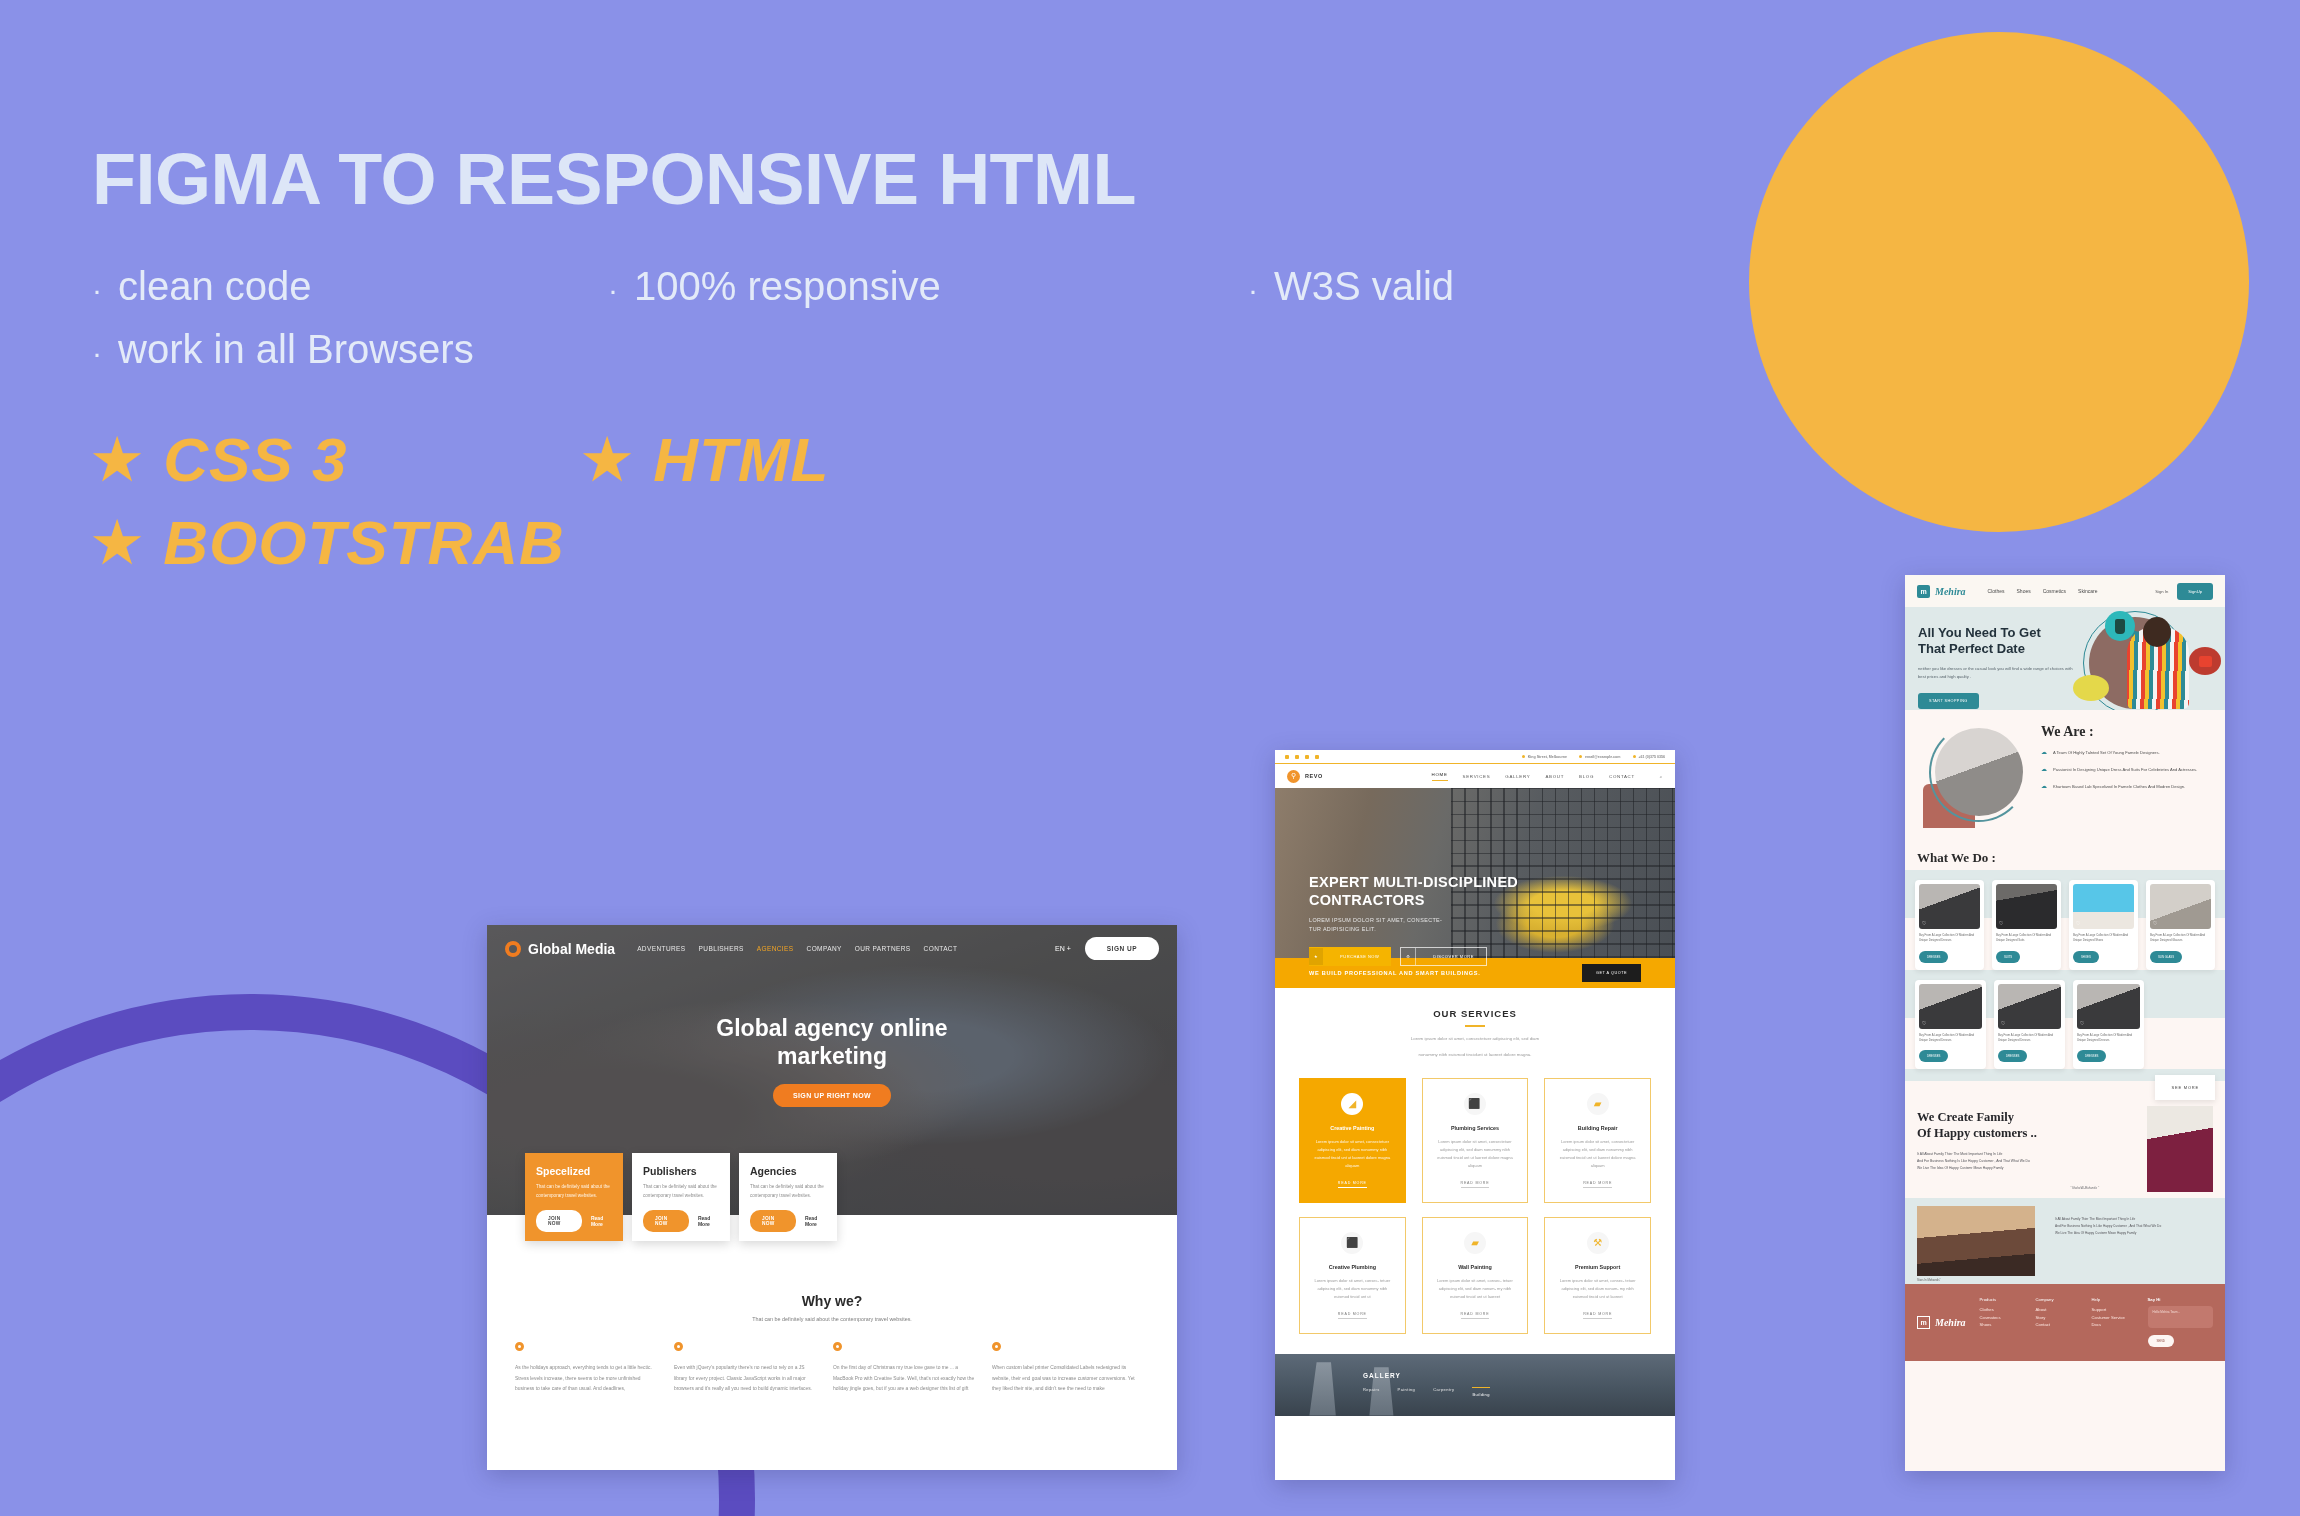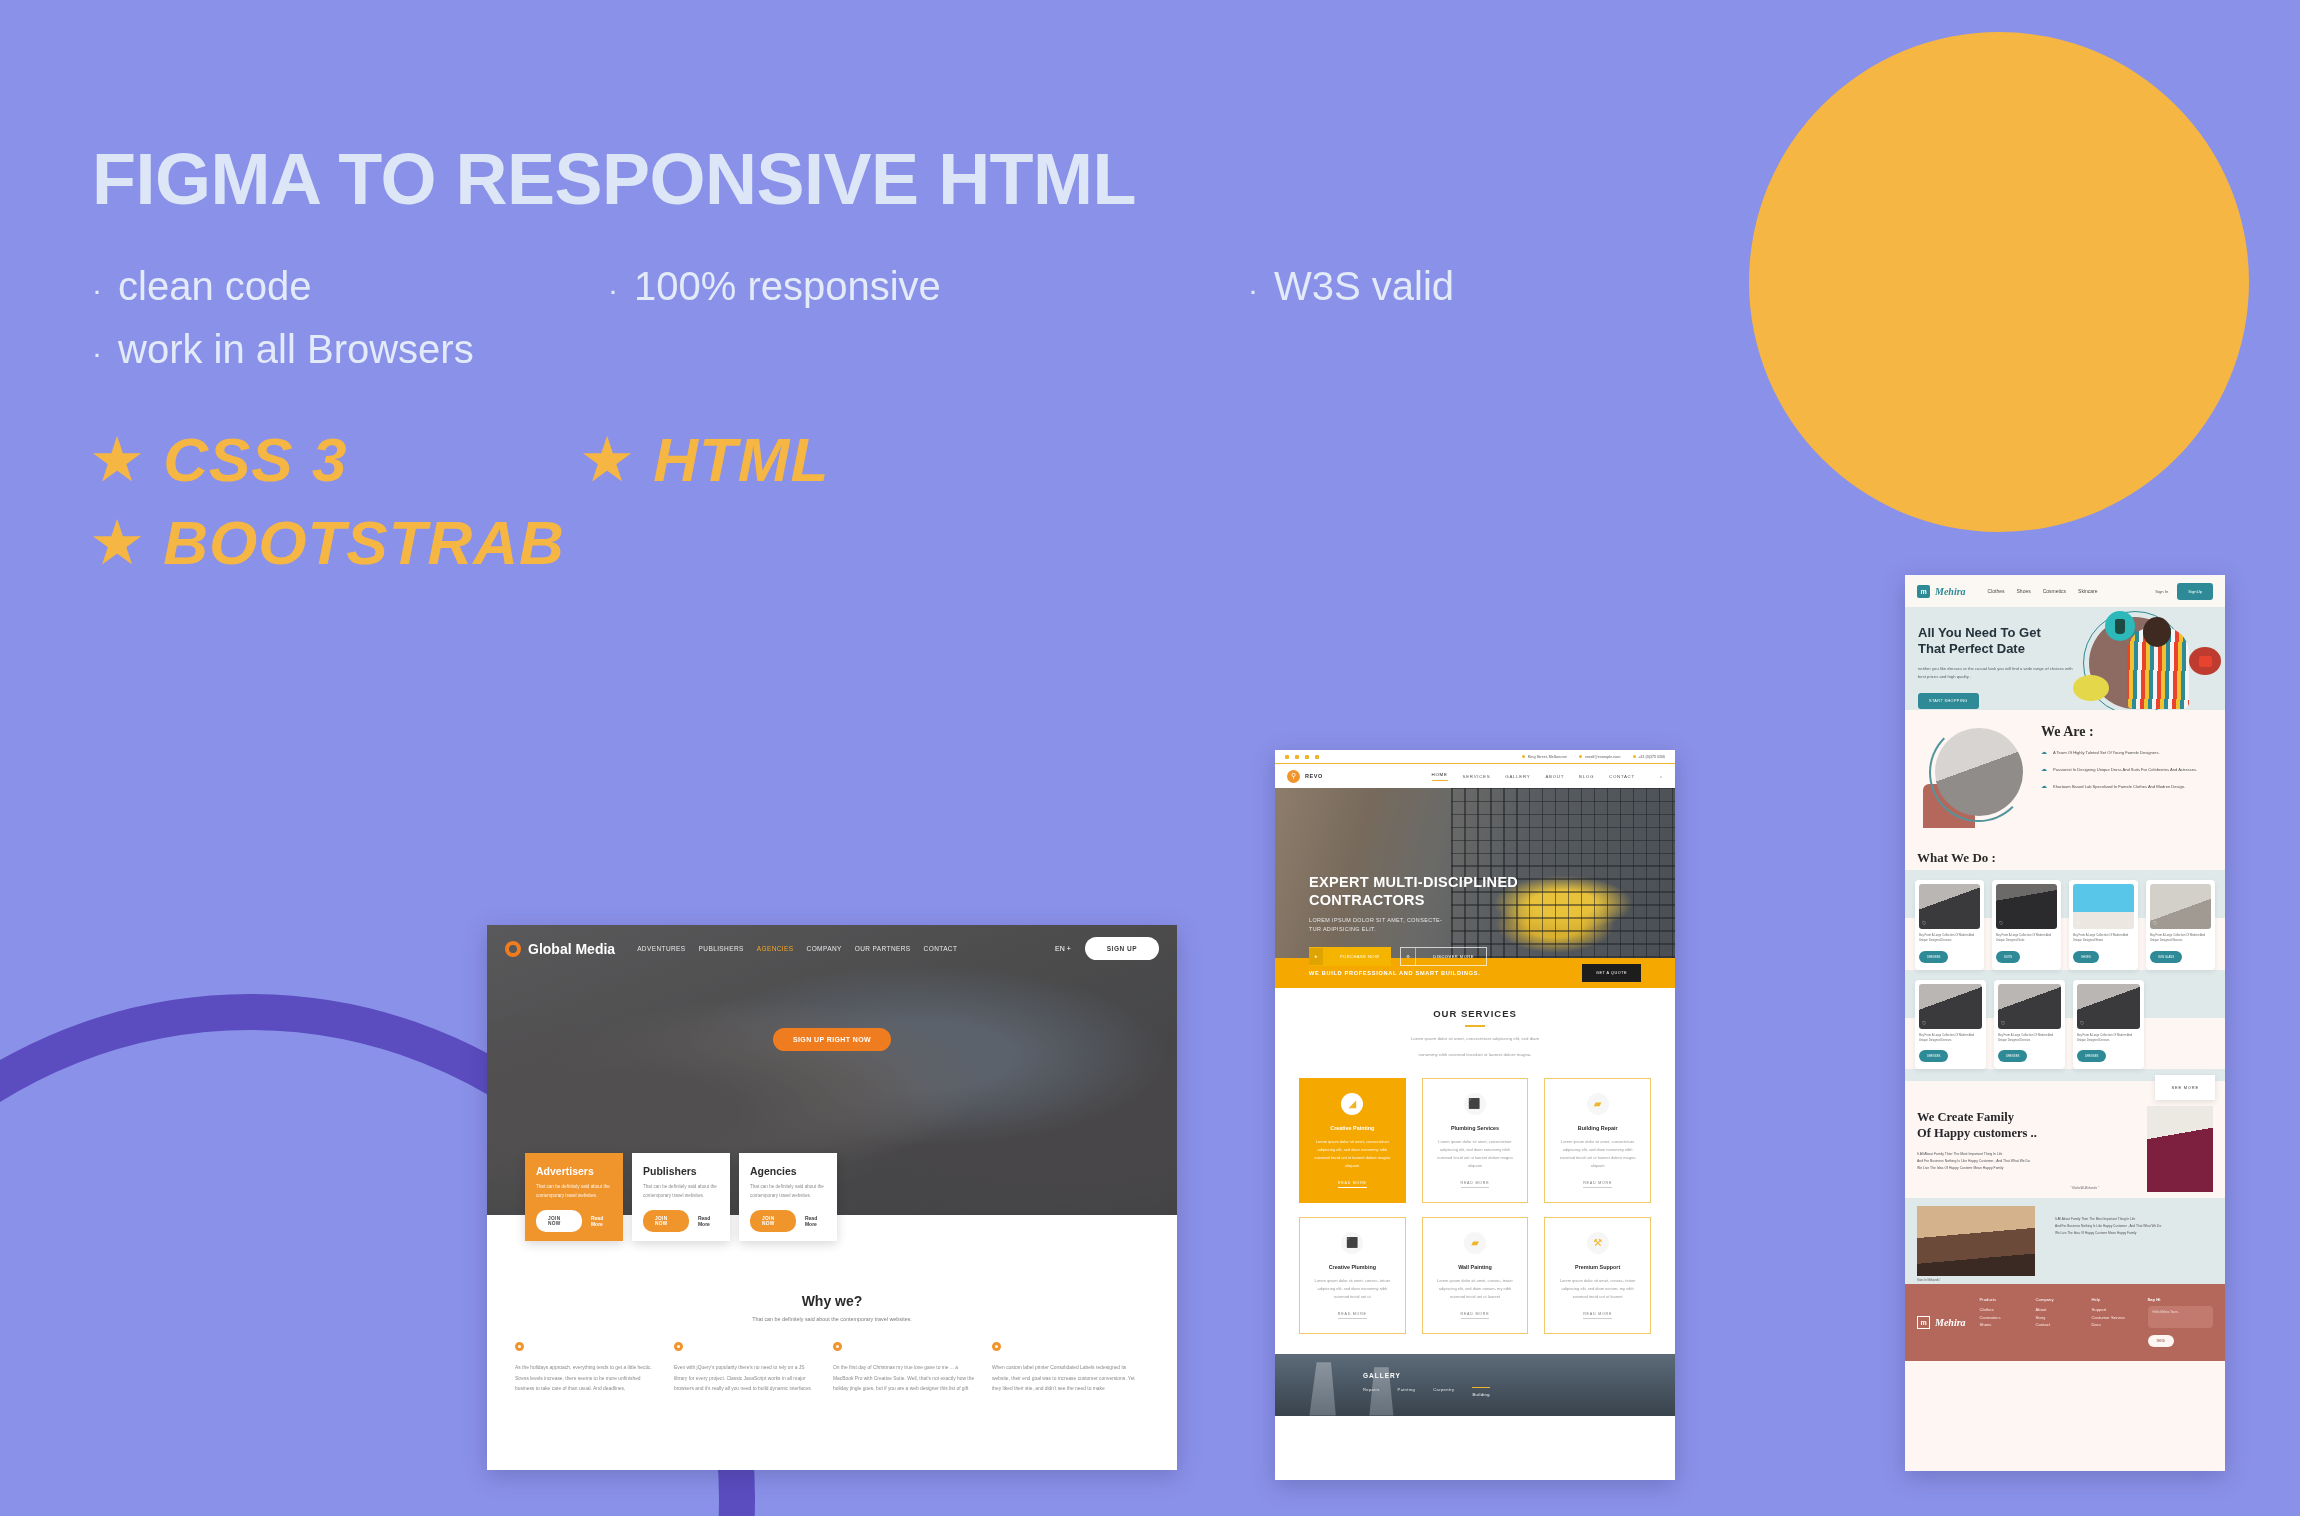"Global agency online" div.gm-h1 { html: none -> <div> <div>Global agency online</div> <div>marketing</div> </div> }
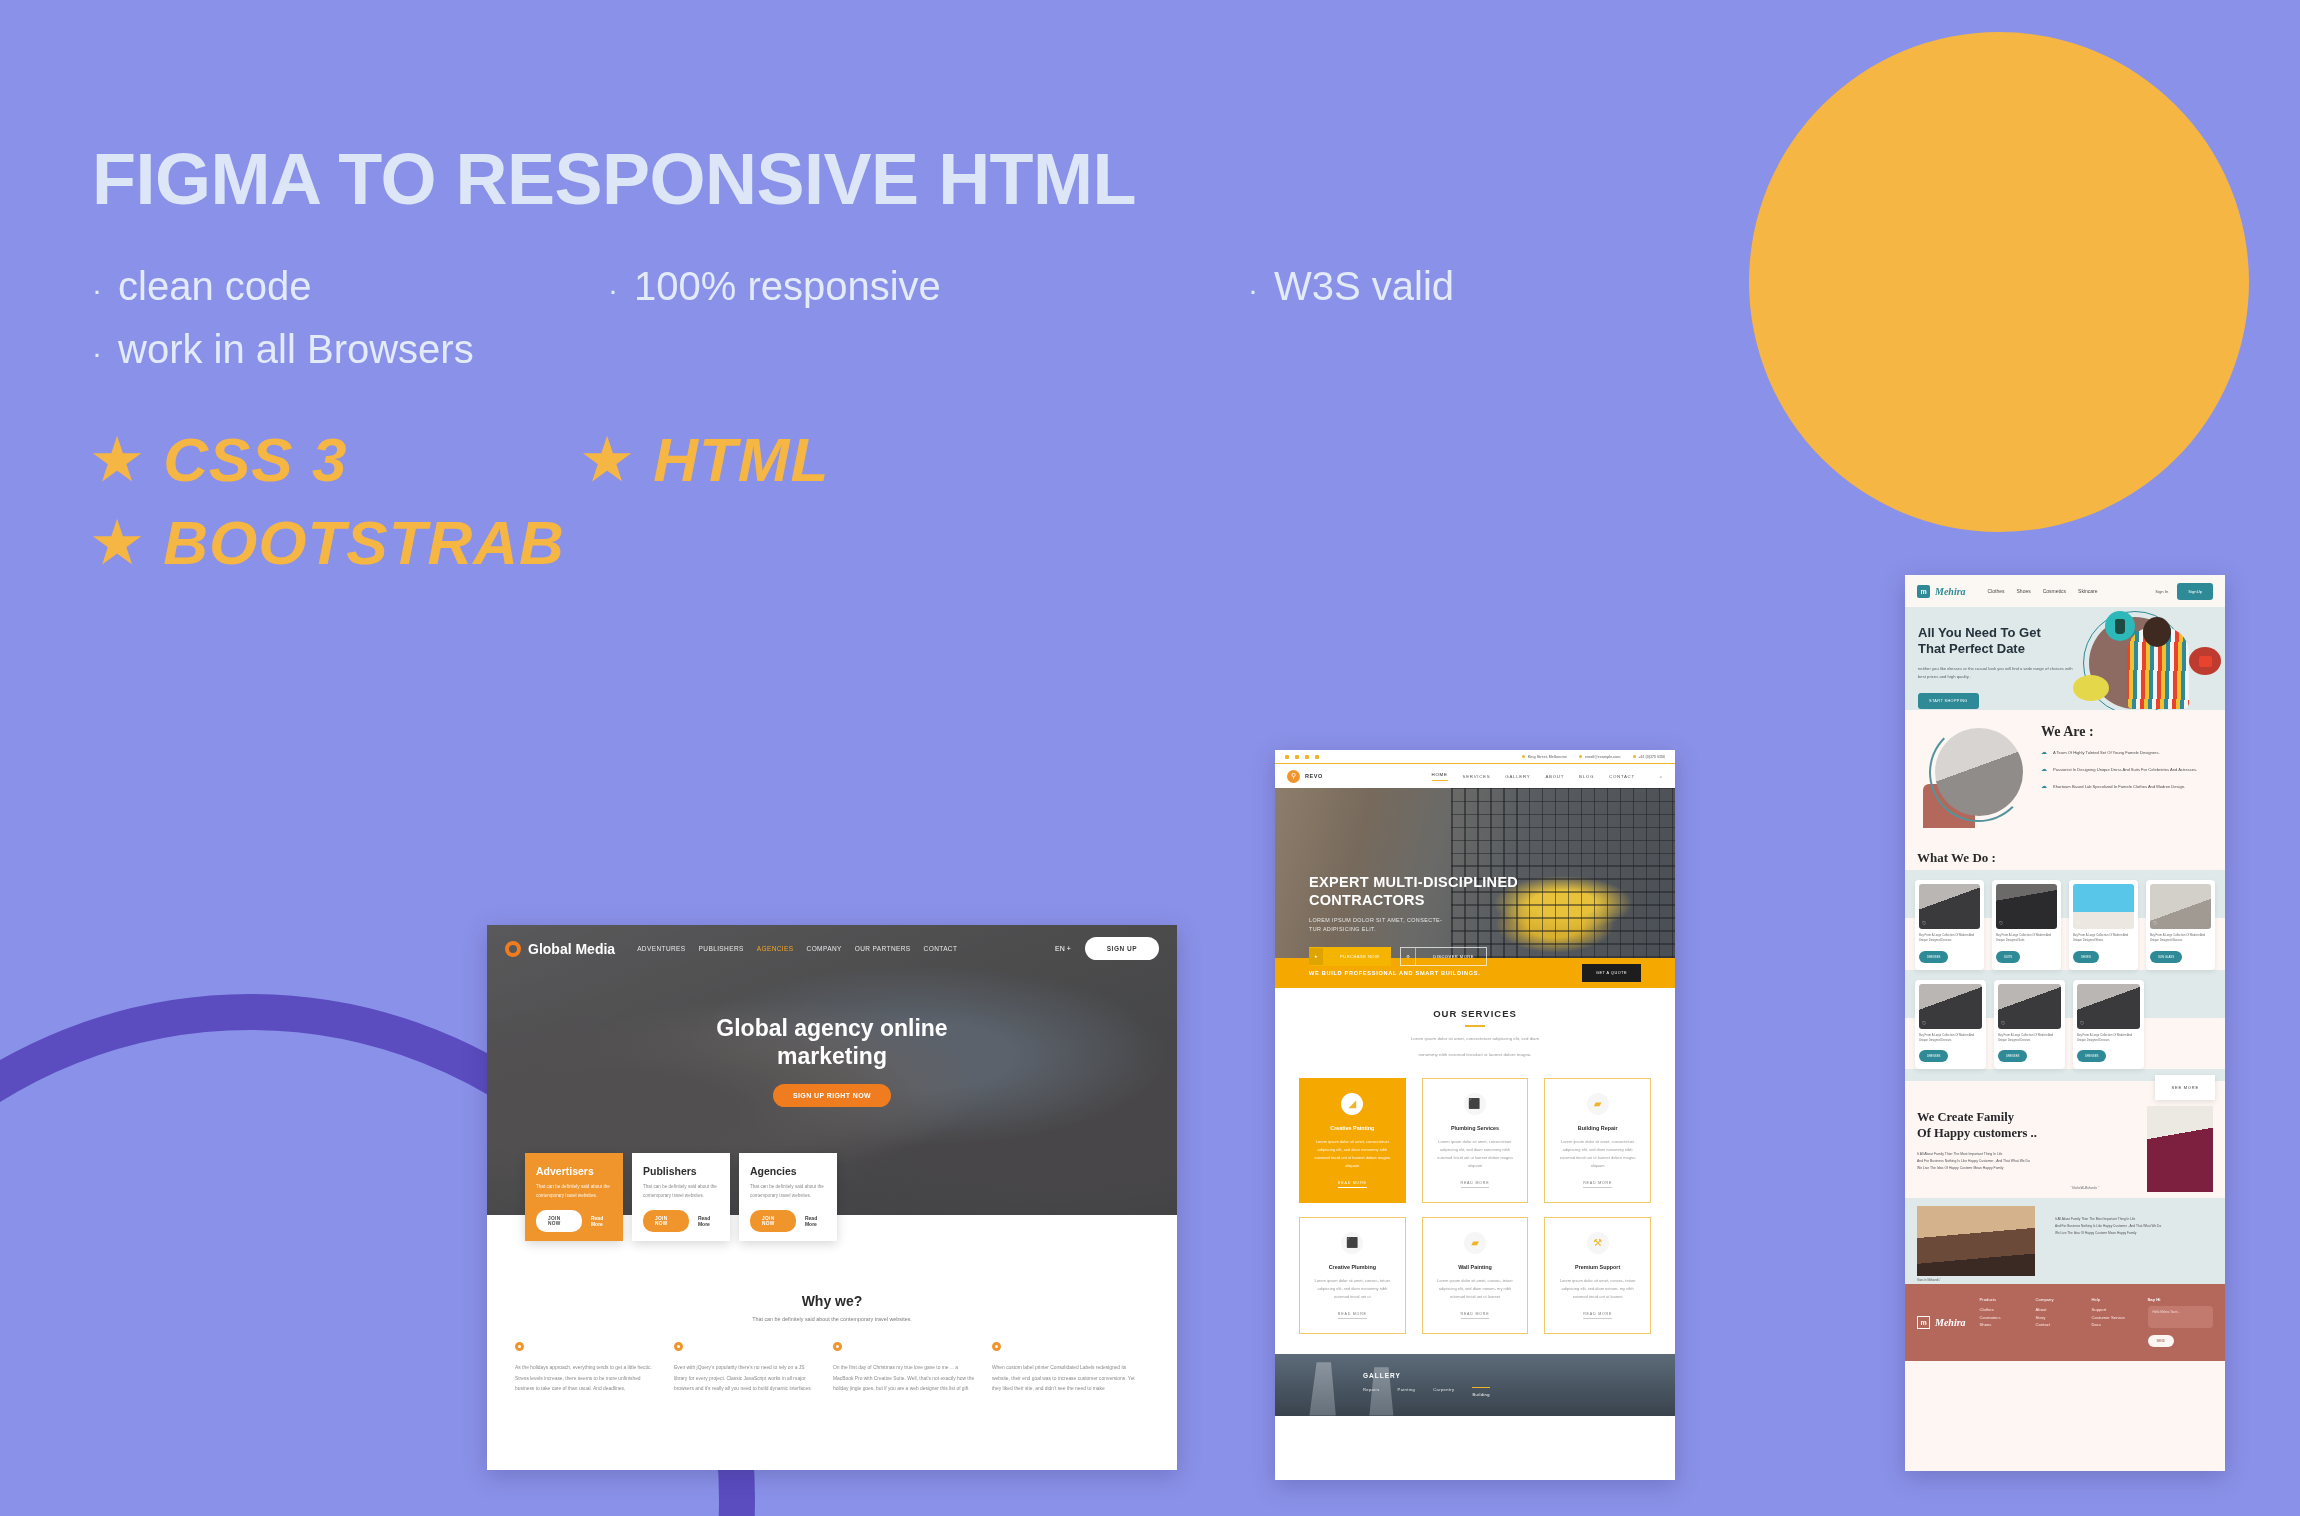"Advertisers" h4 { text: Advertisers -> Specelized }
